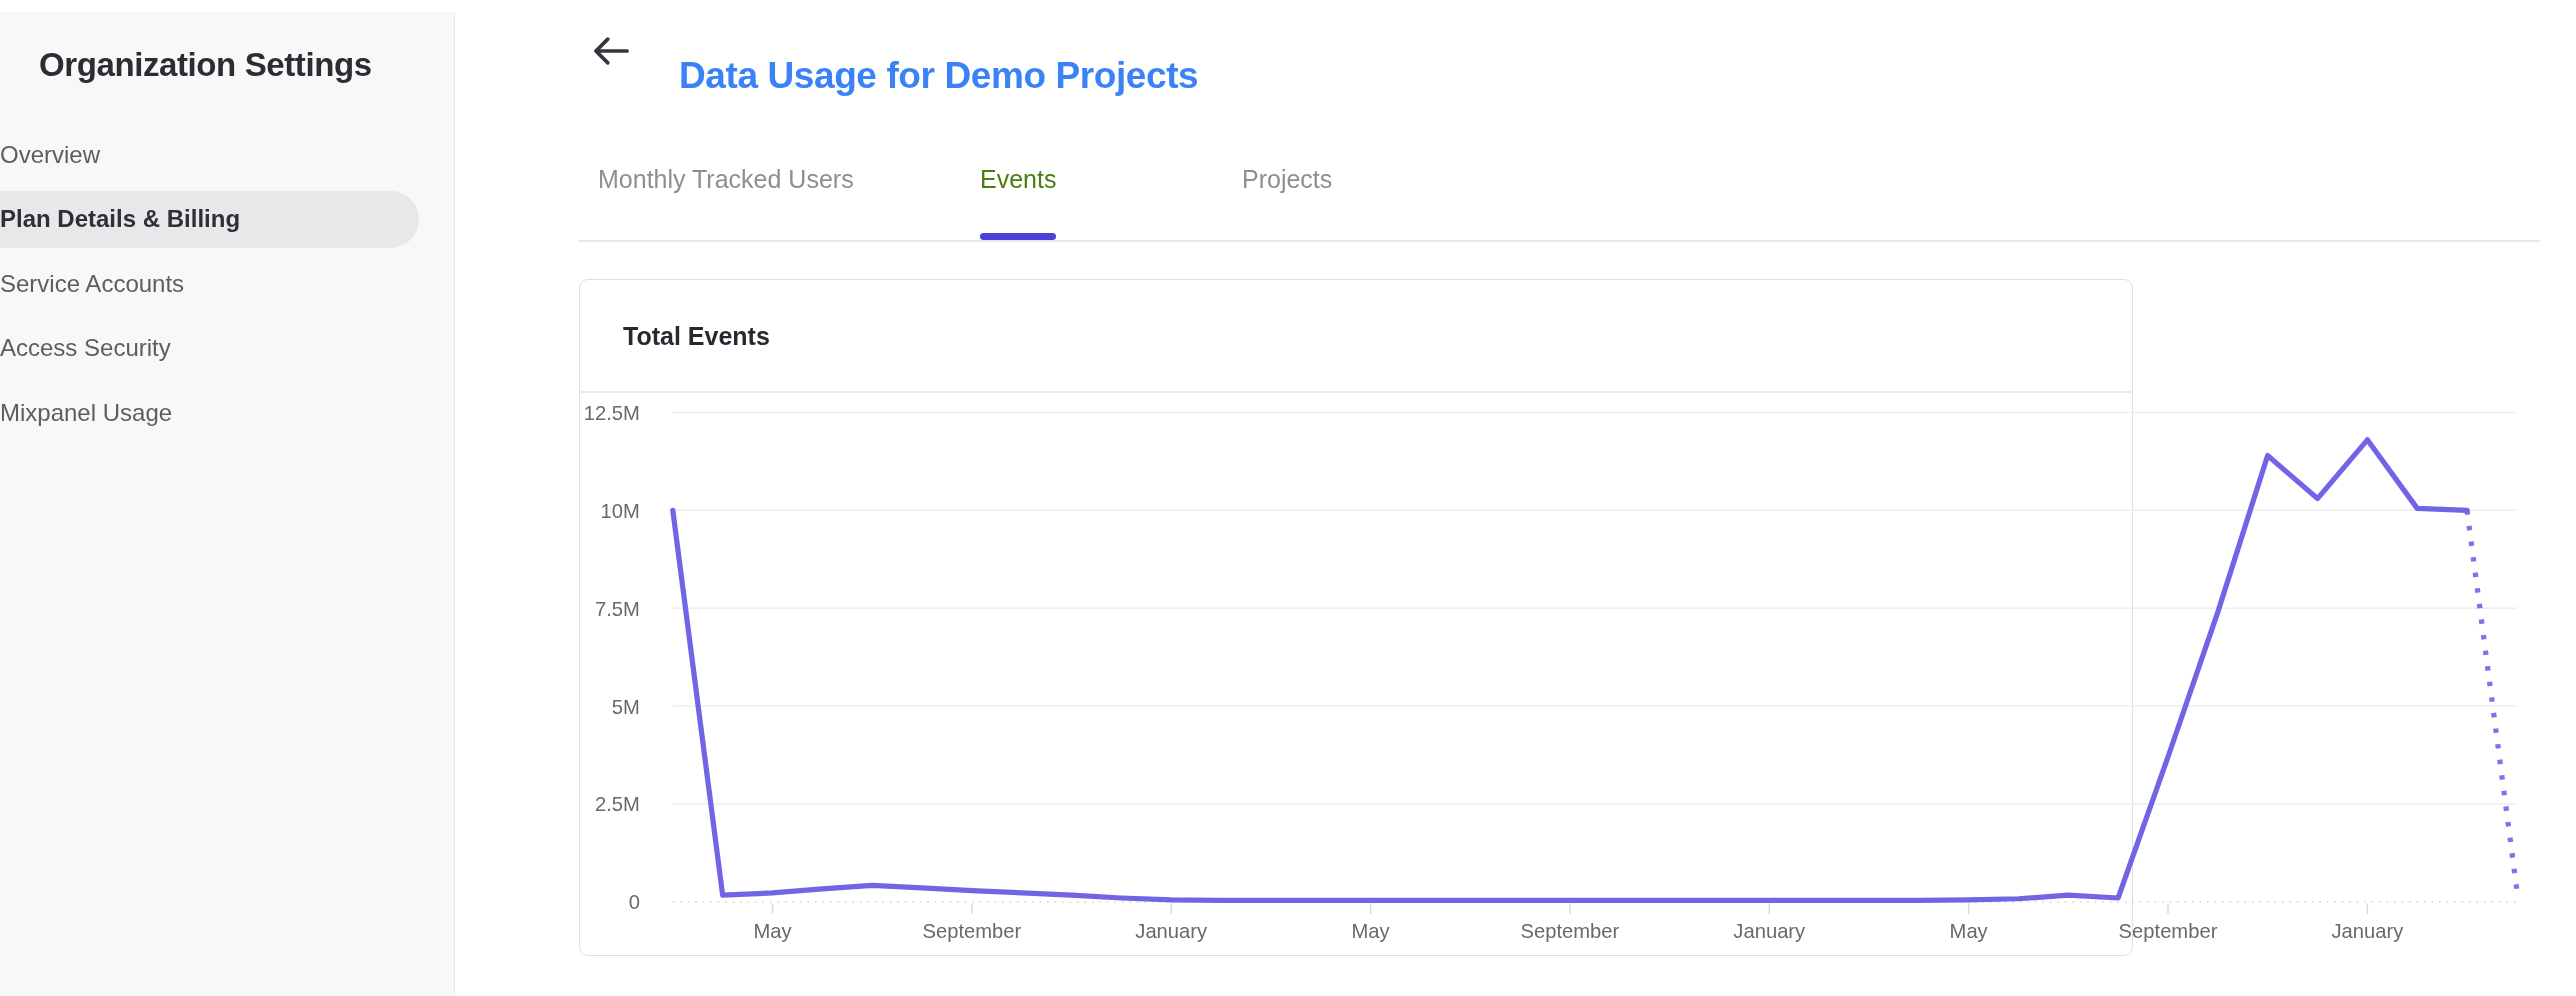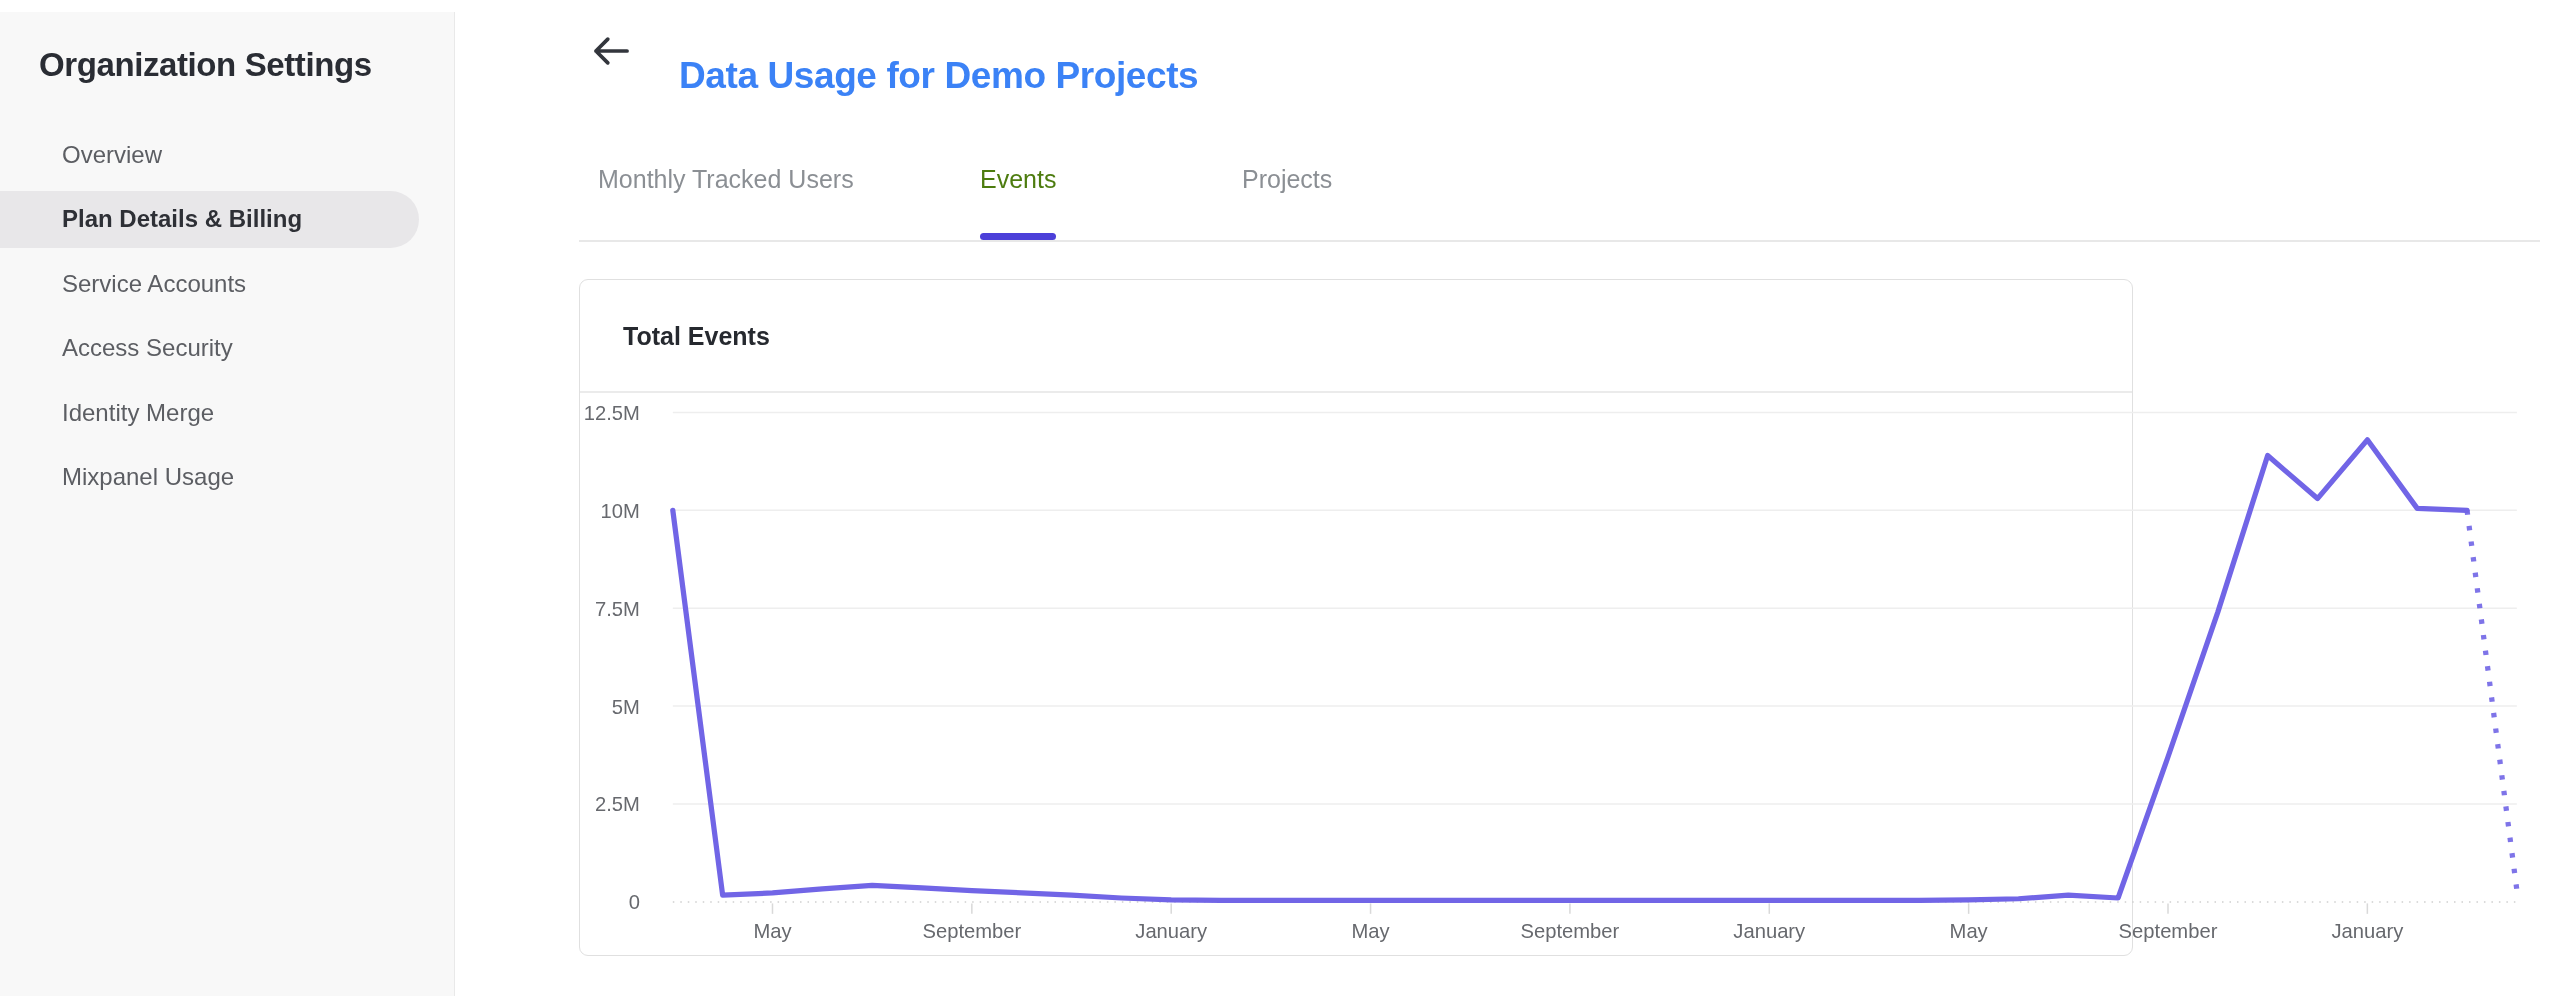"Overview" .nav-item { padding-left: 62px -> none }
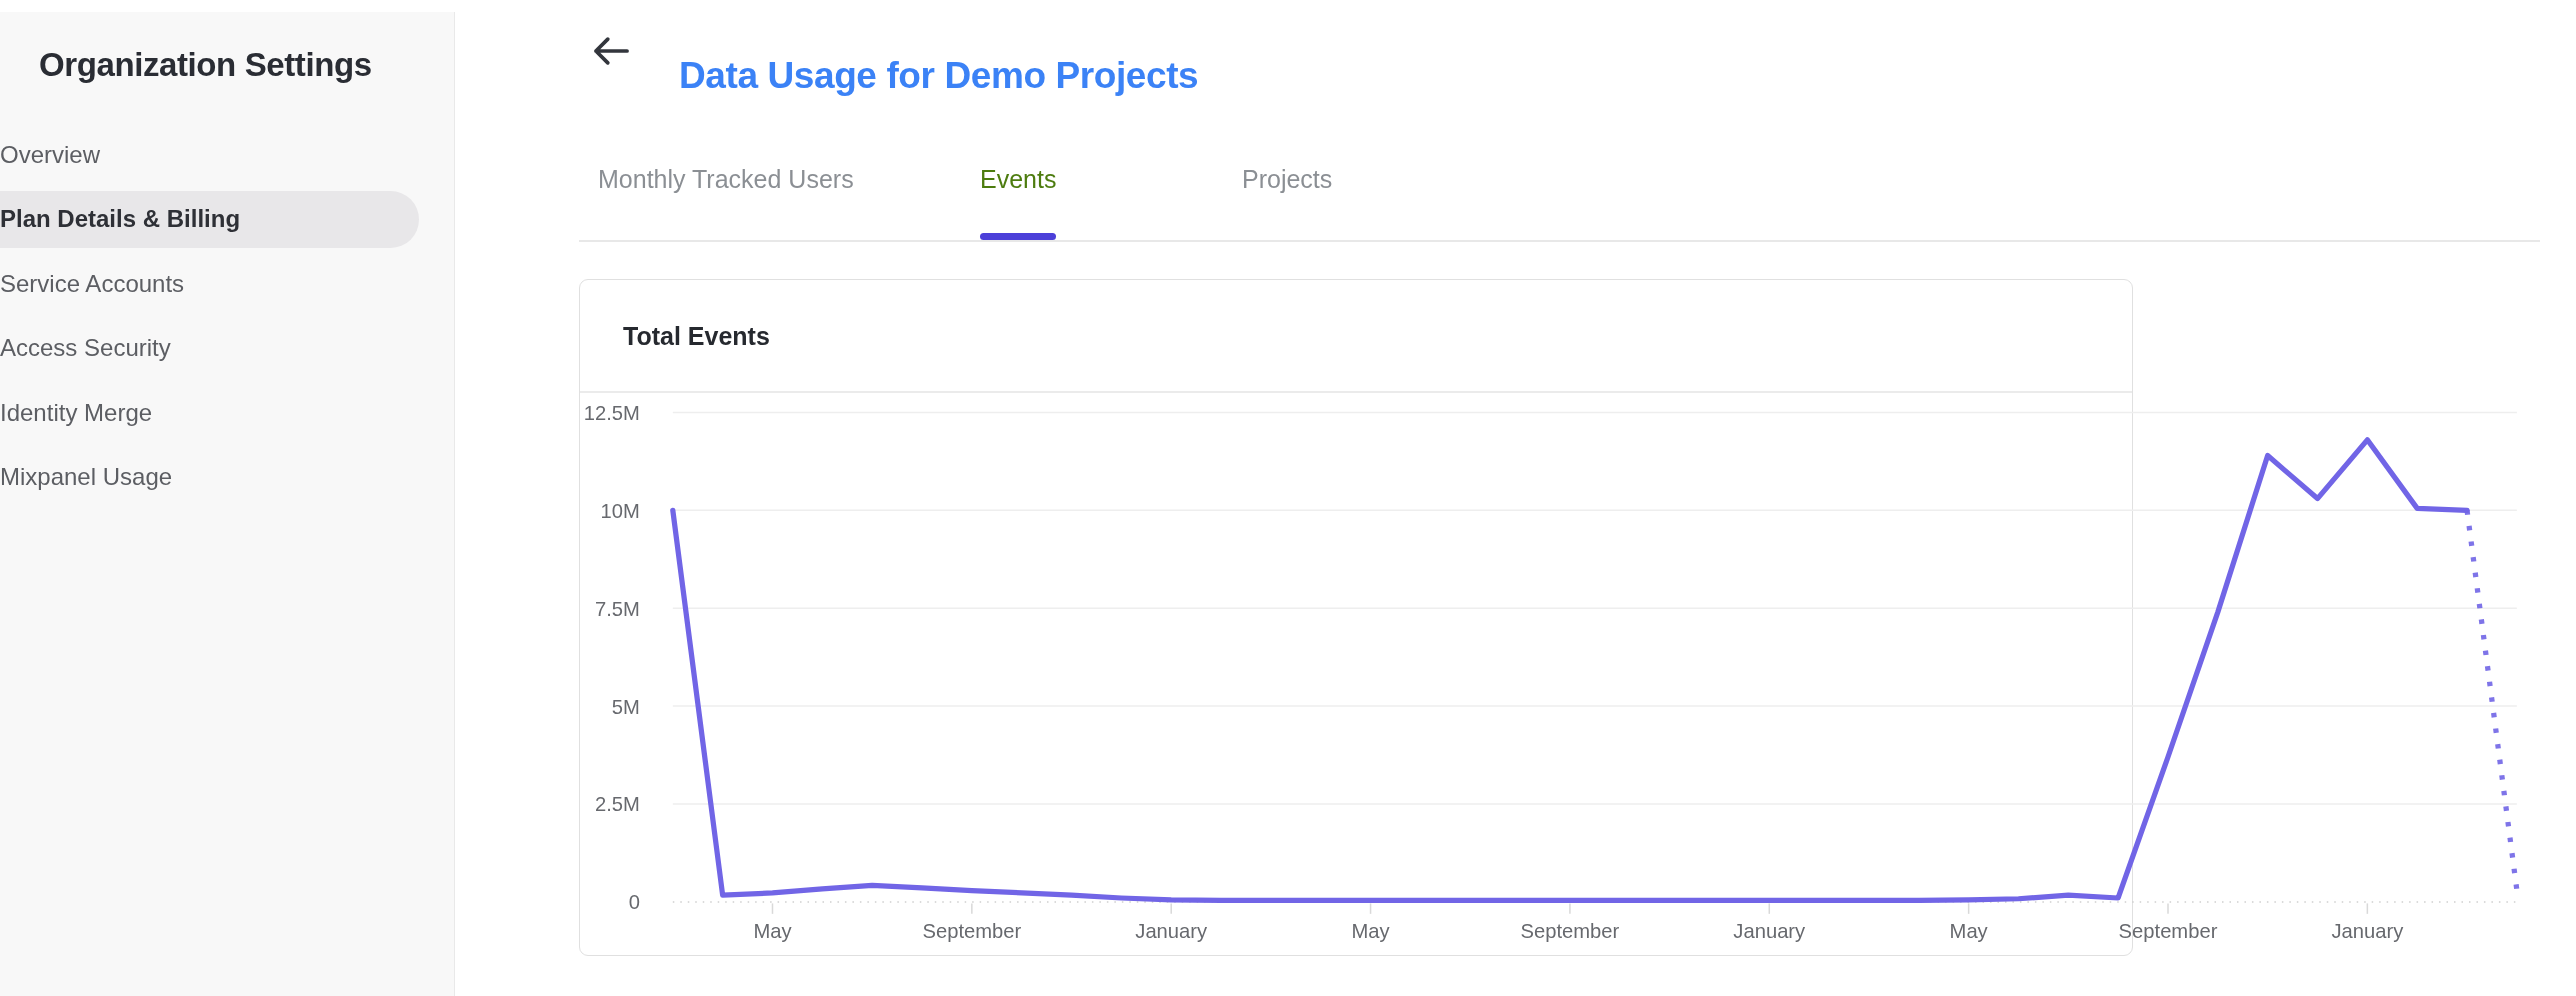"Identity Merge" div.nav-item { html: <div>Identity Merge</div> -> none }
